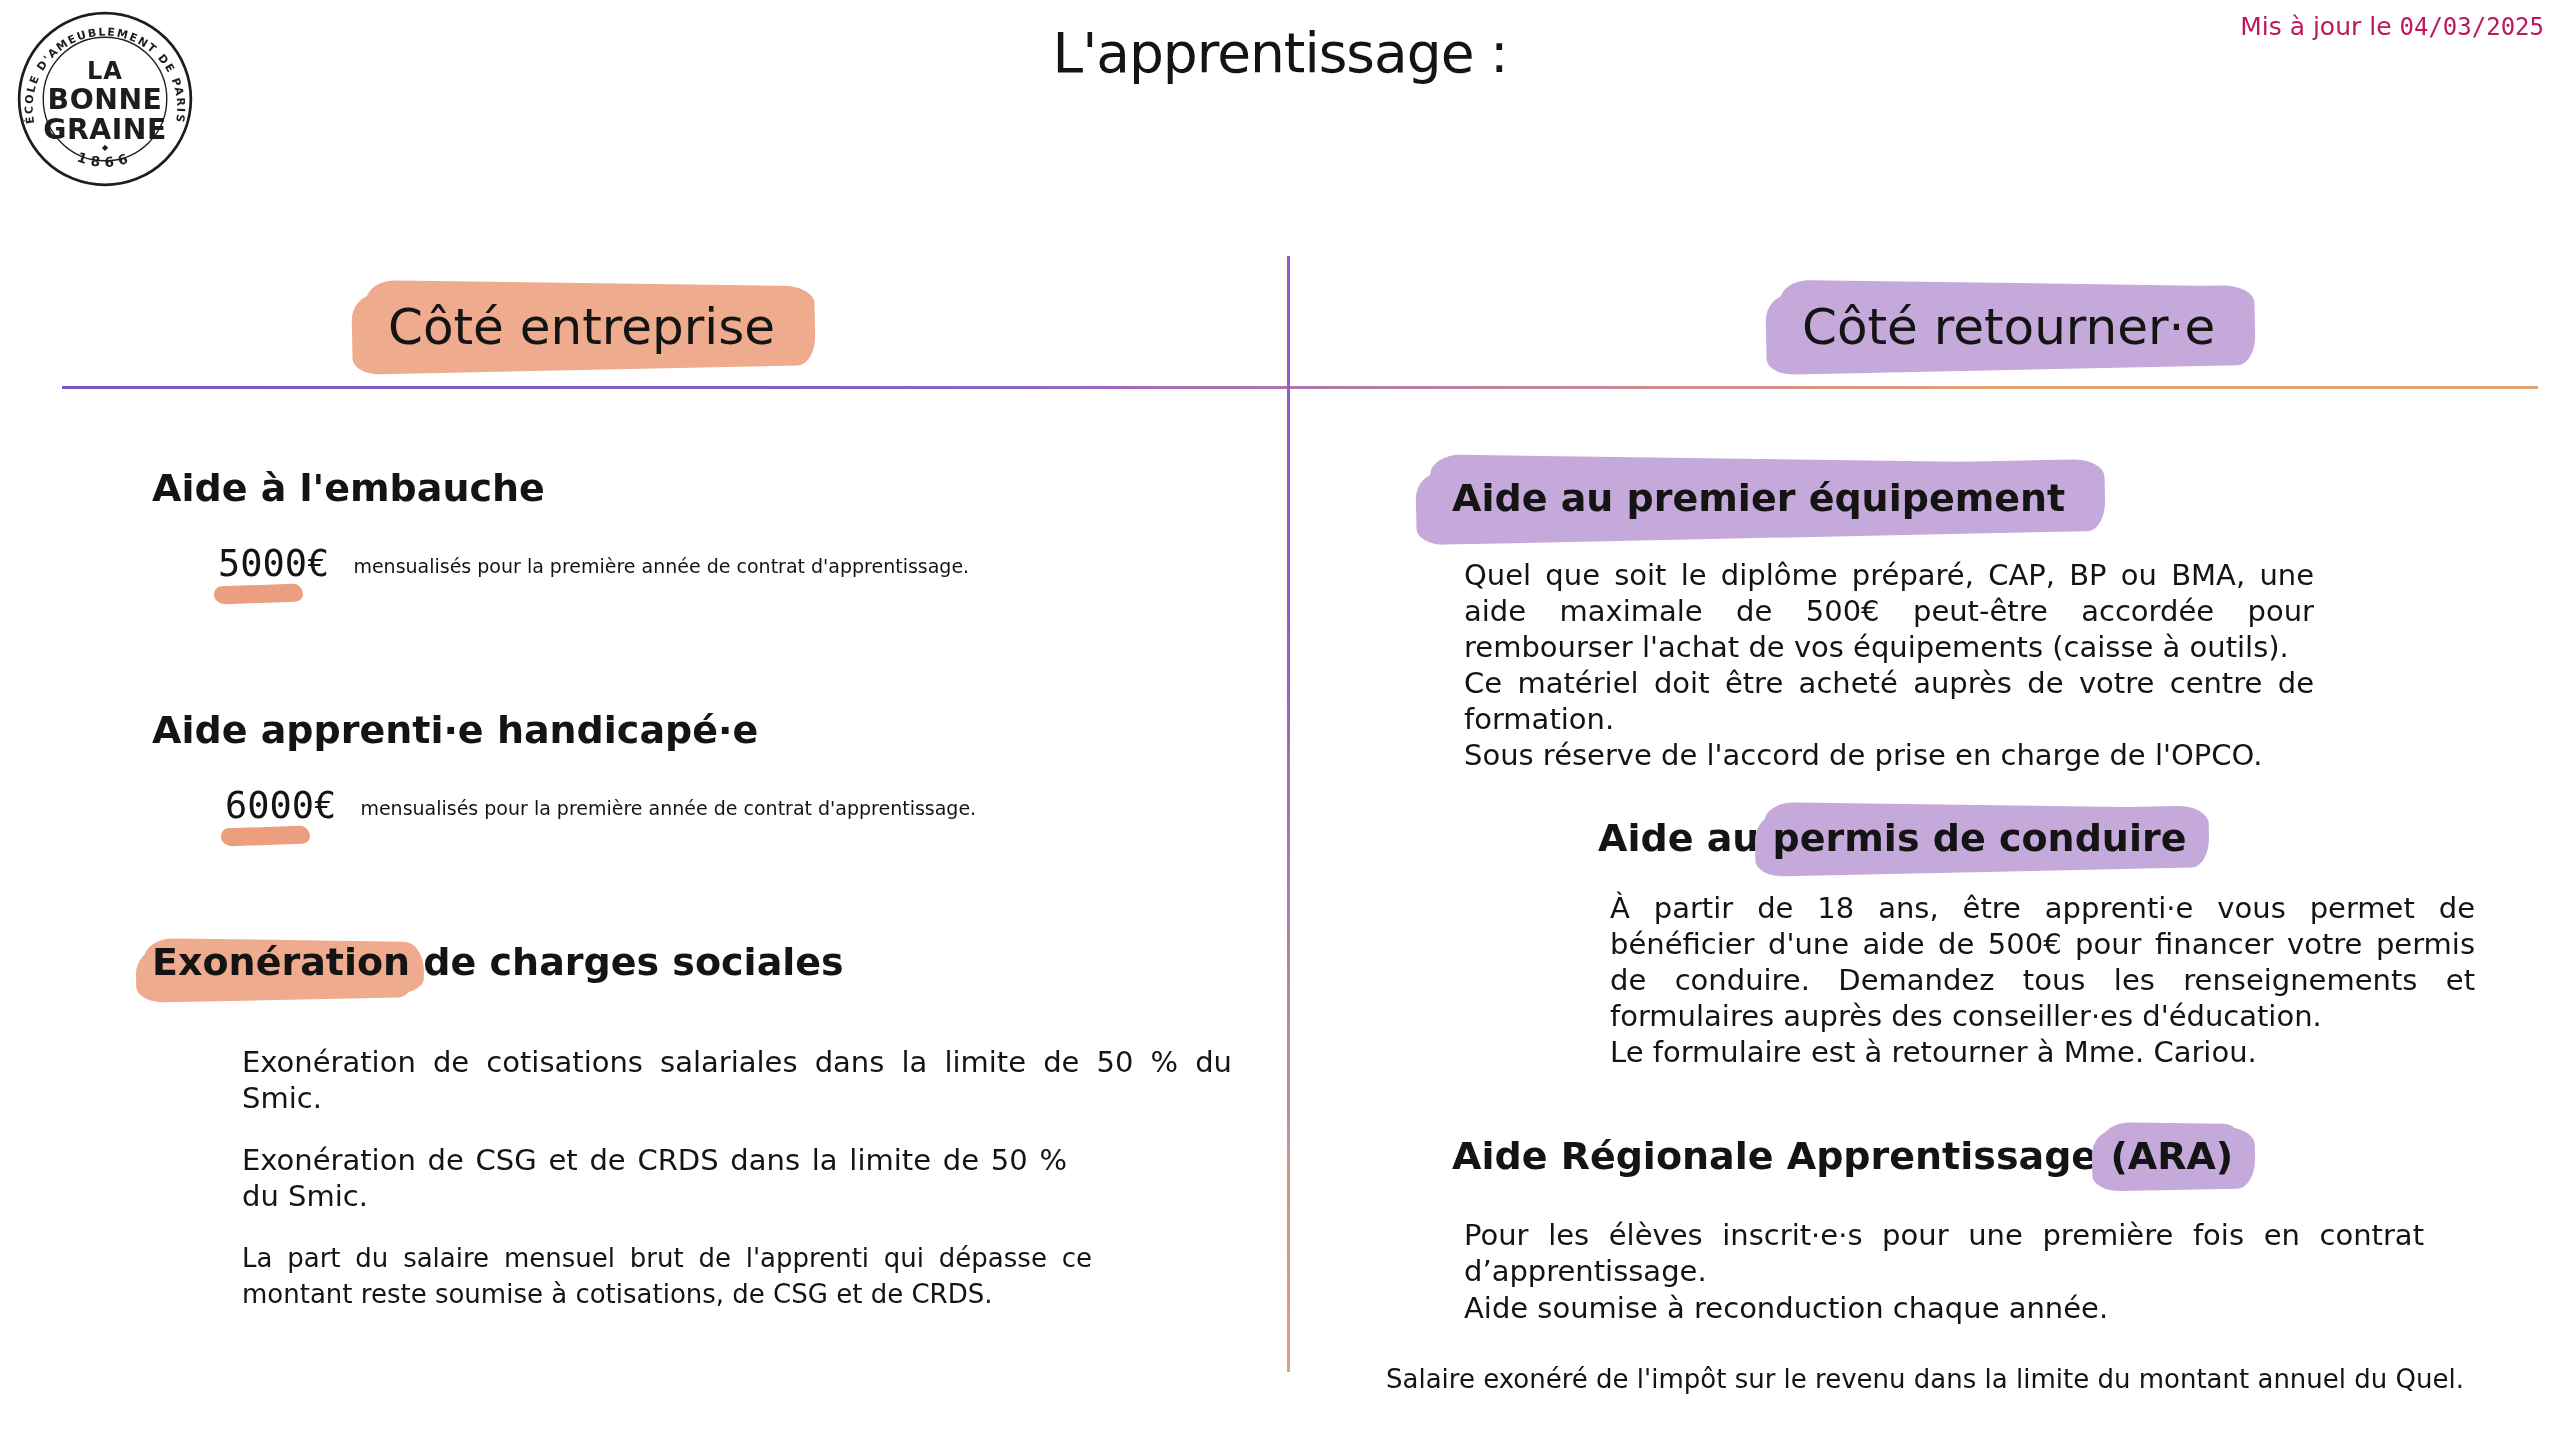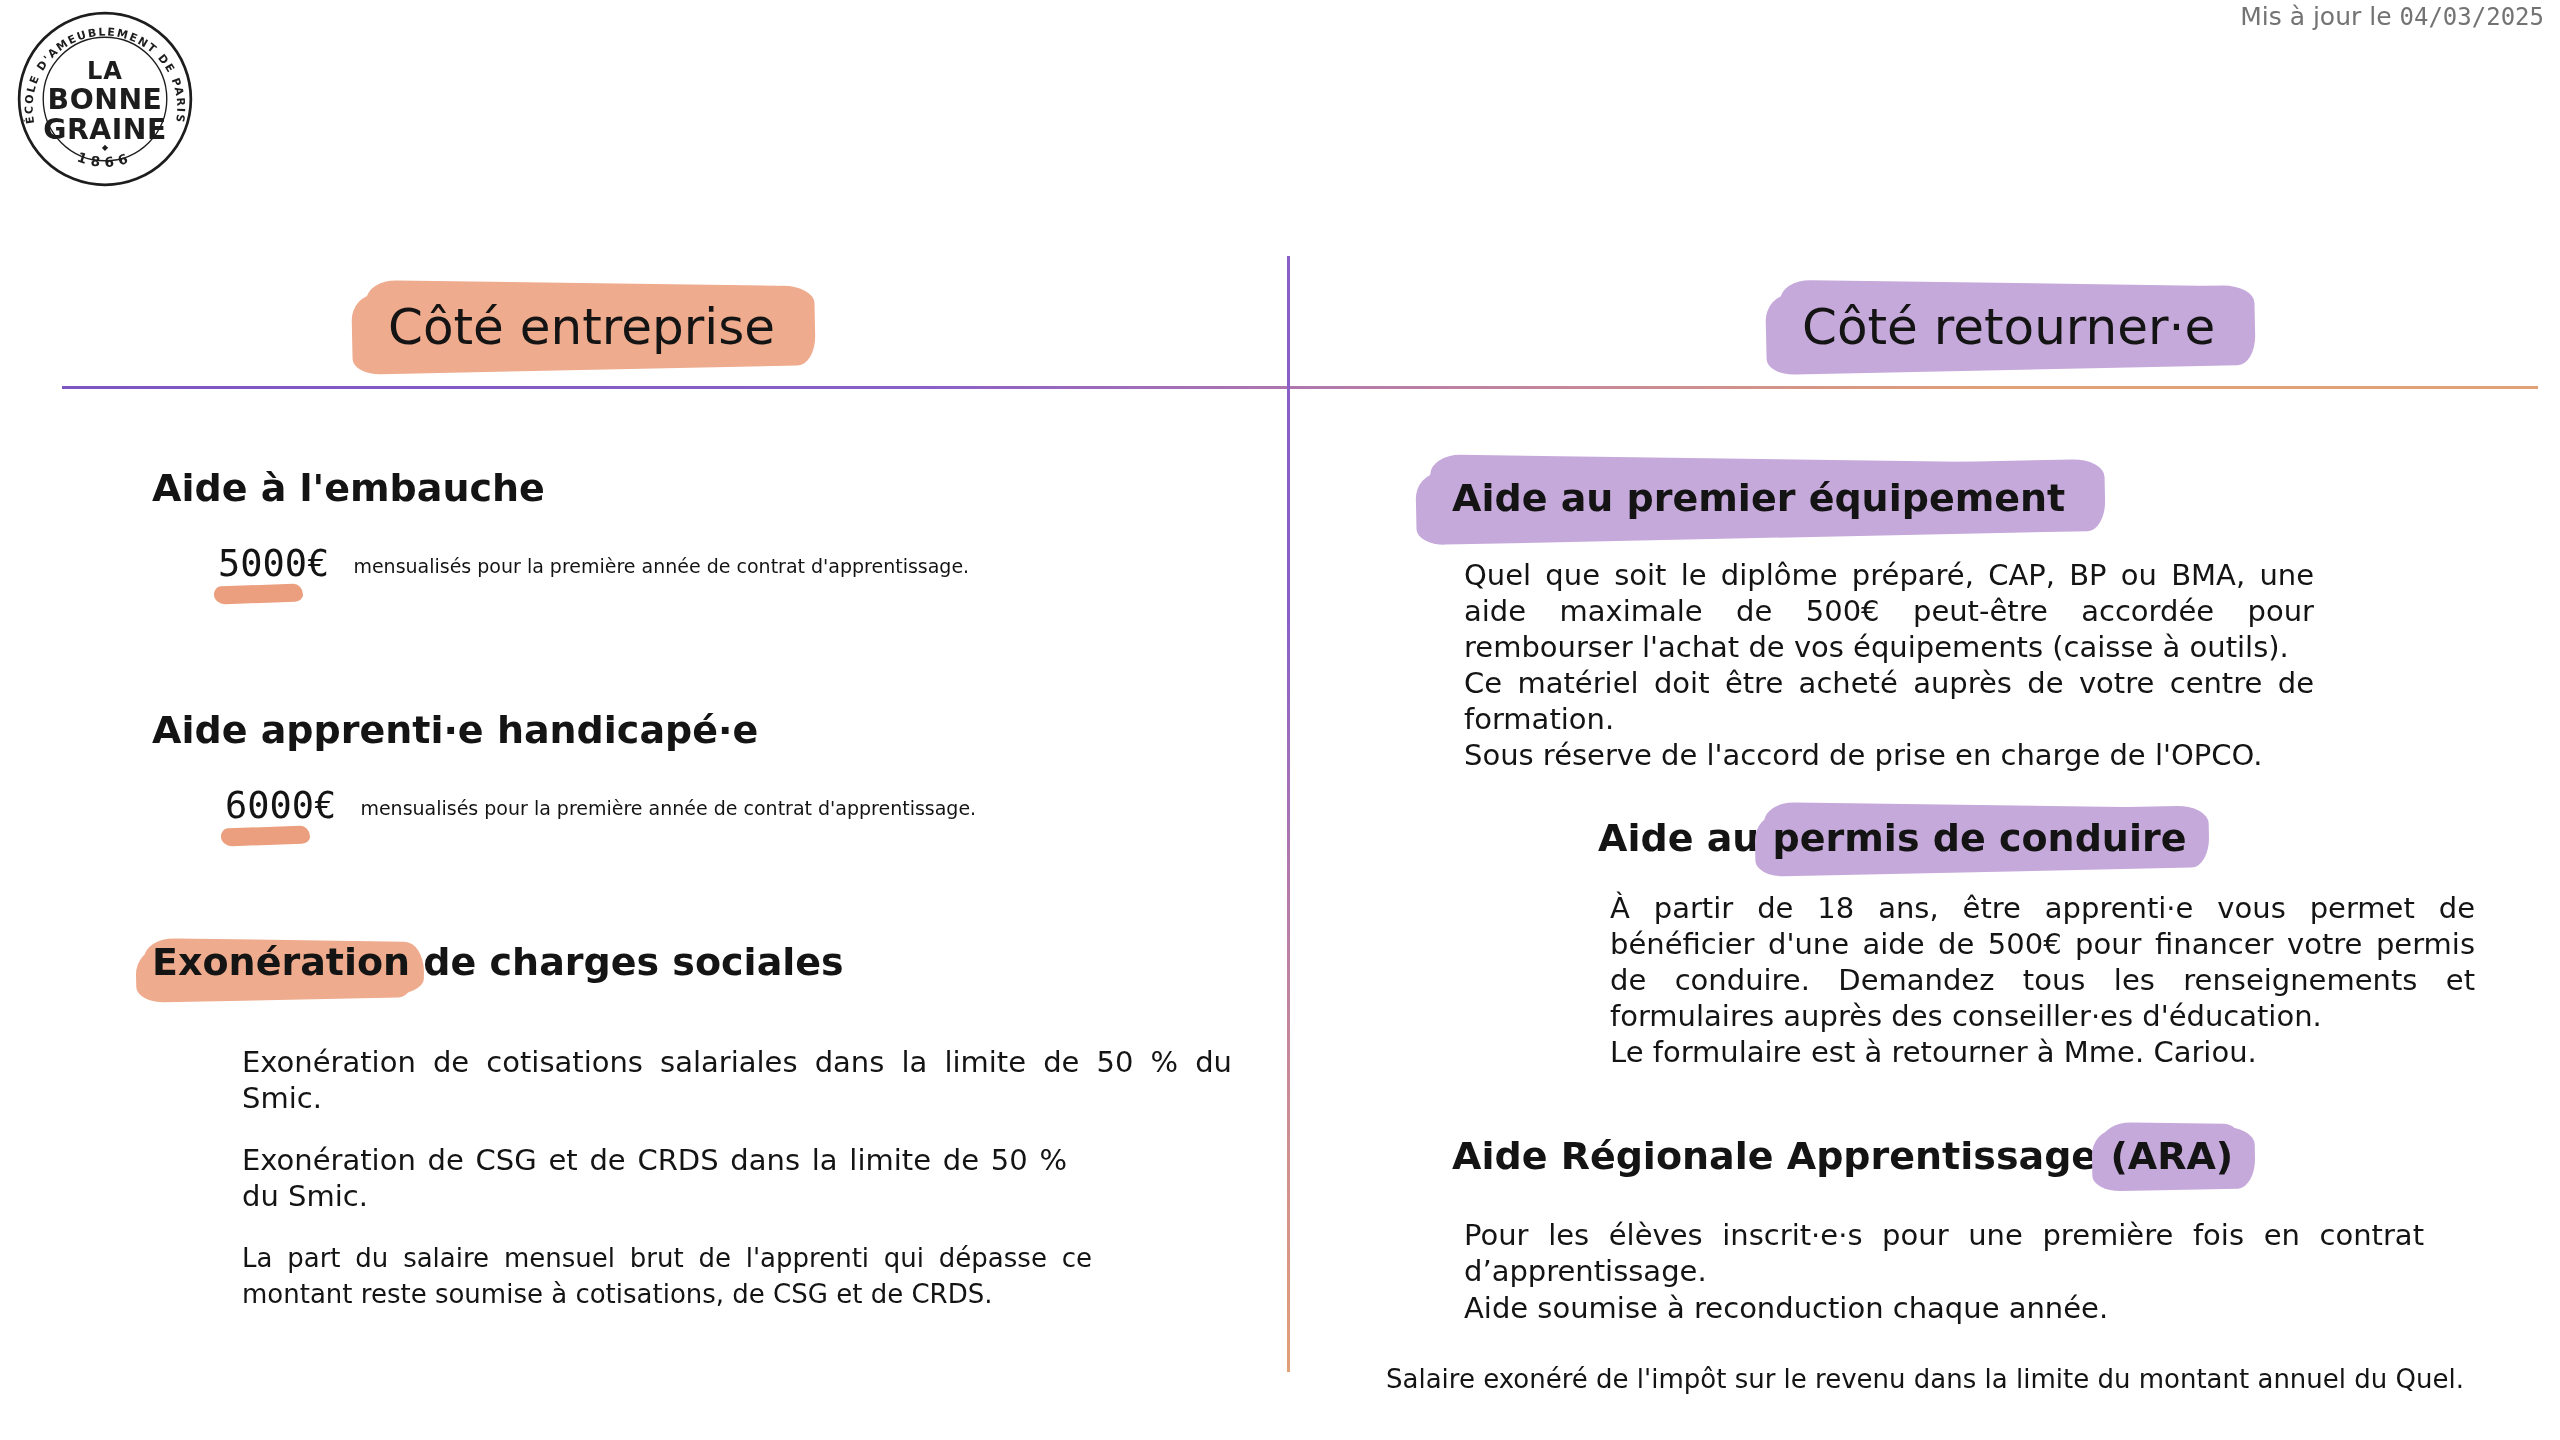"L'apprentissage :" div { html: none -> <div>L'apprentissage :</div> }
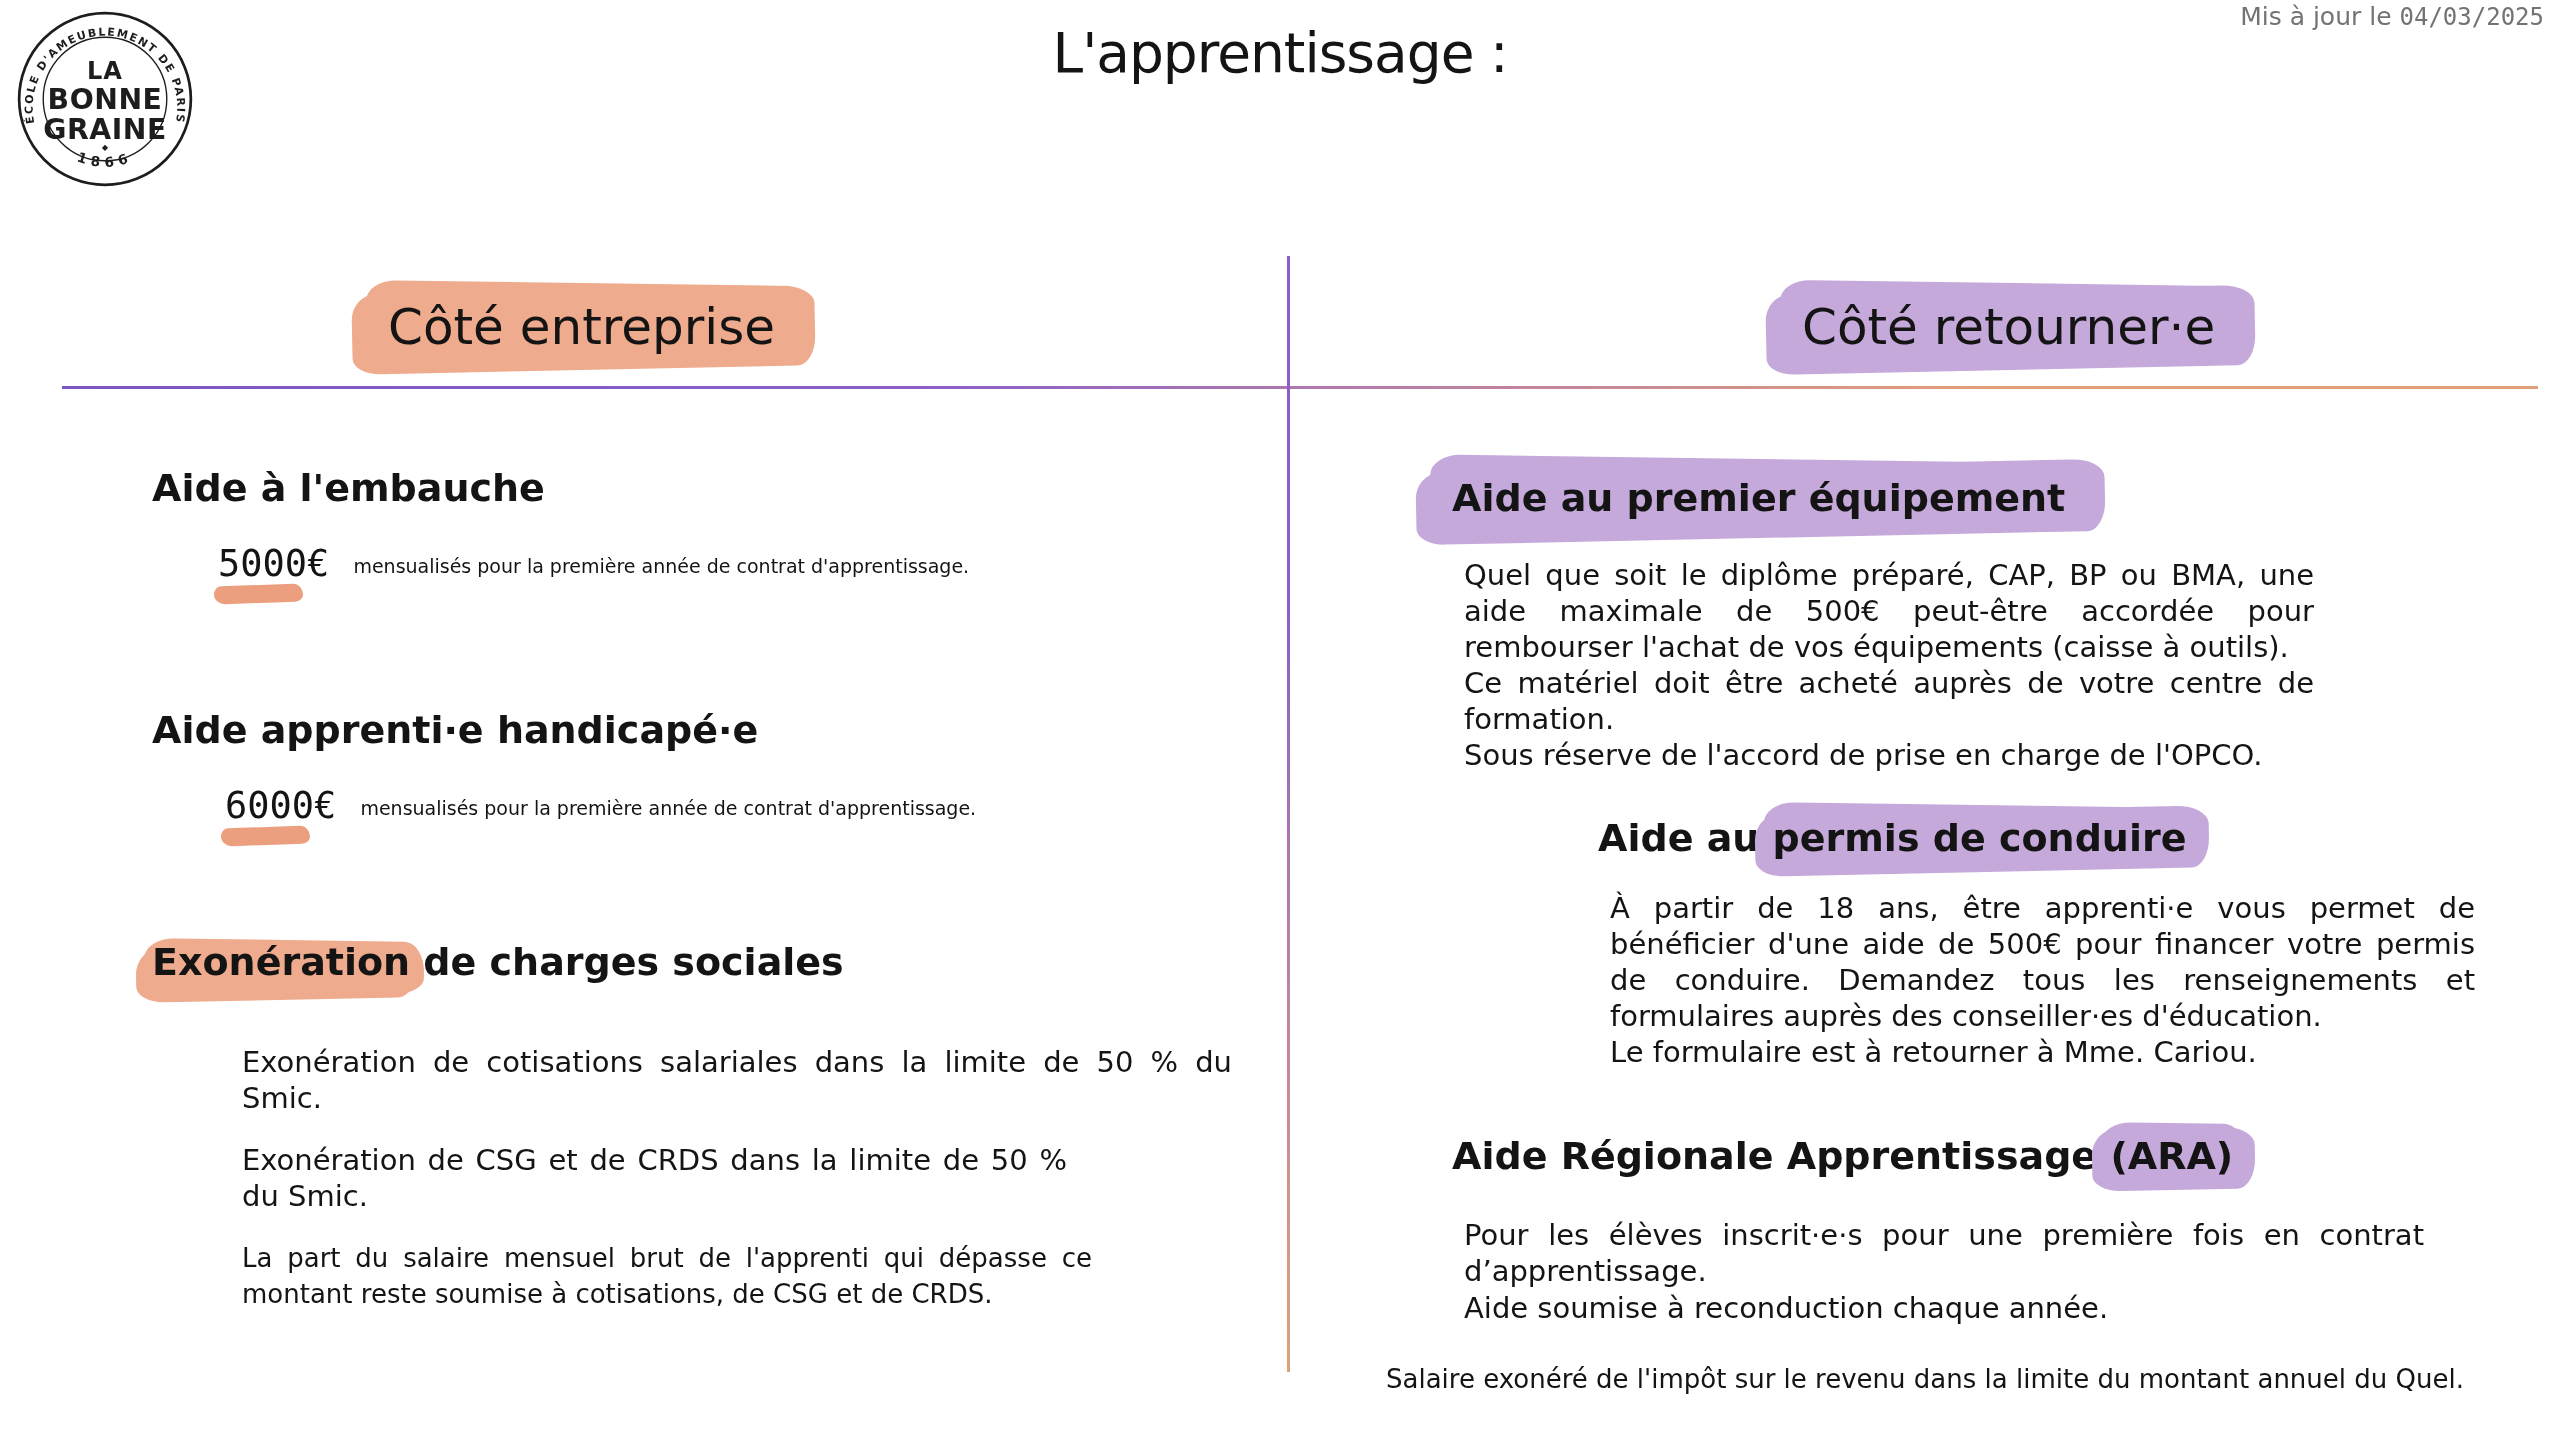"Mis à jour le 04/03/2025" .updated { color: #737373 -> #be185d; top: 2px -> 12px }
